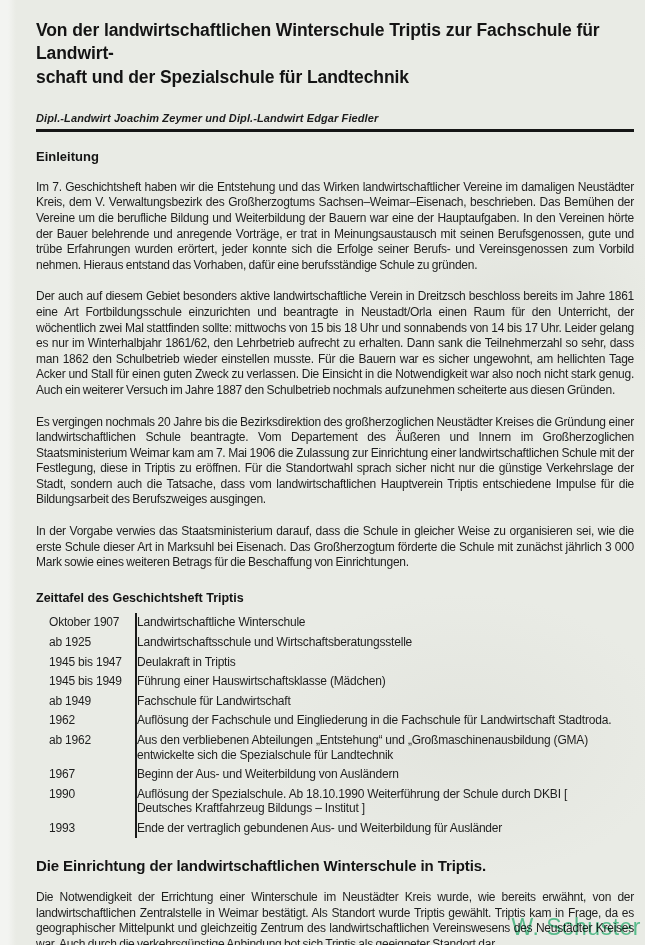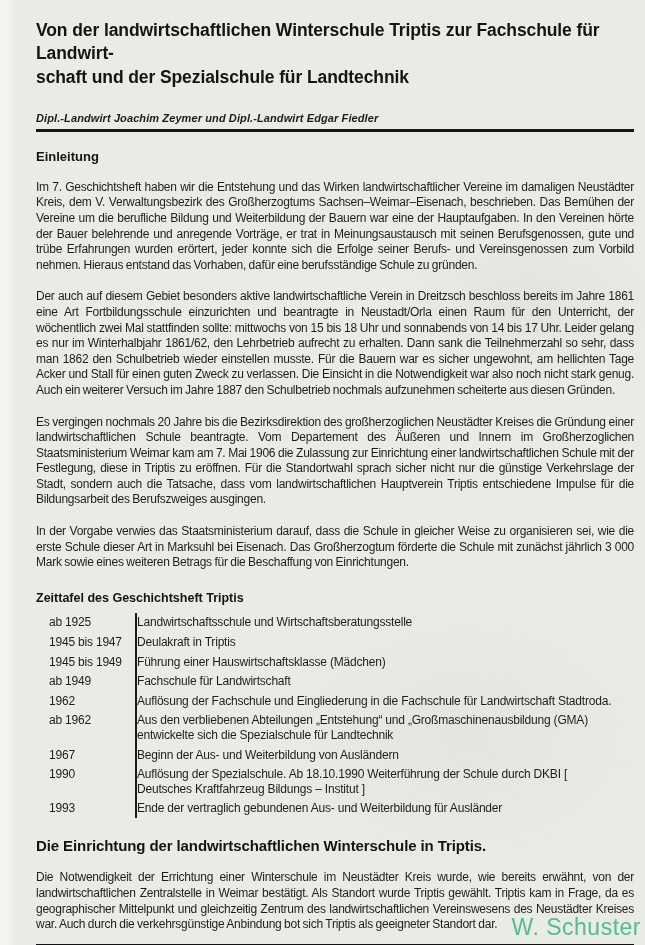"Oktober 1907" tr { html: none -> <tr> <td>Oktober 1907</td> <td>Landwirtschaftliche Winterschule</td> </tr> }
